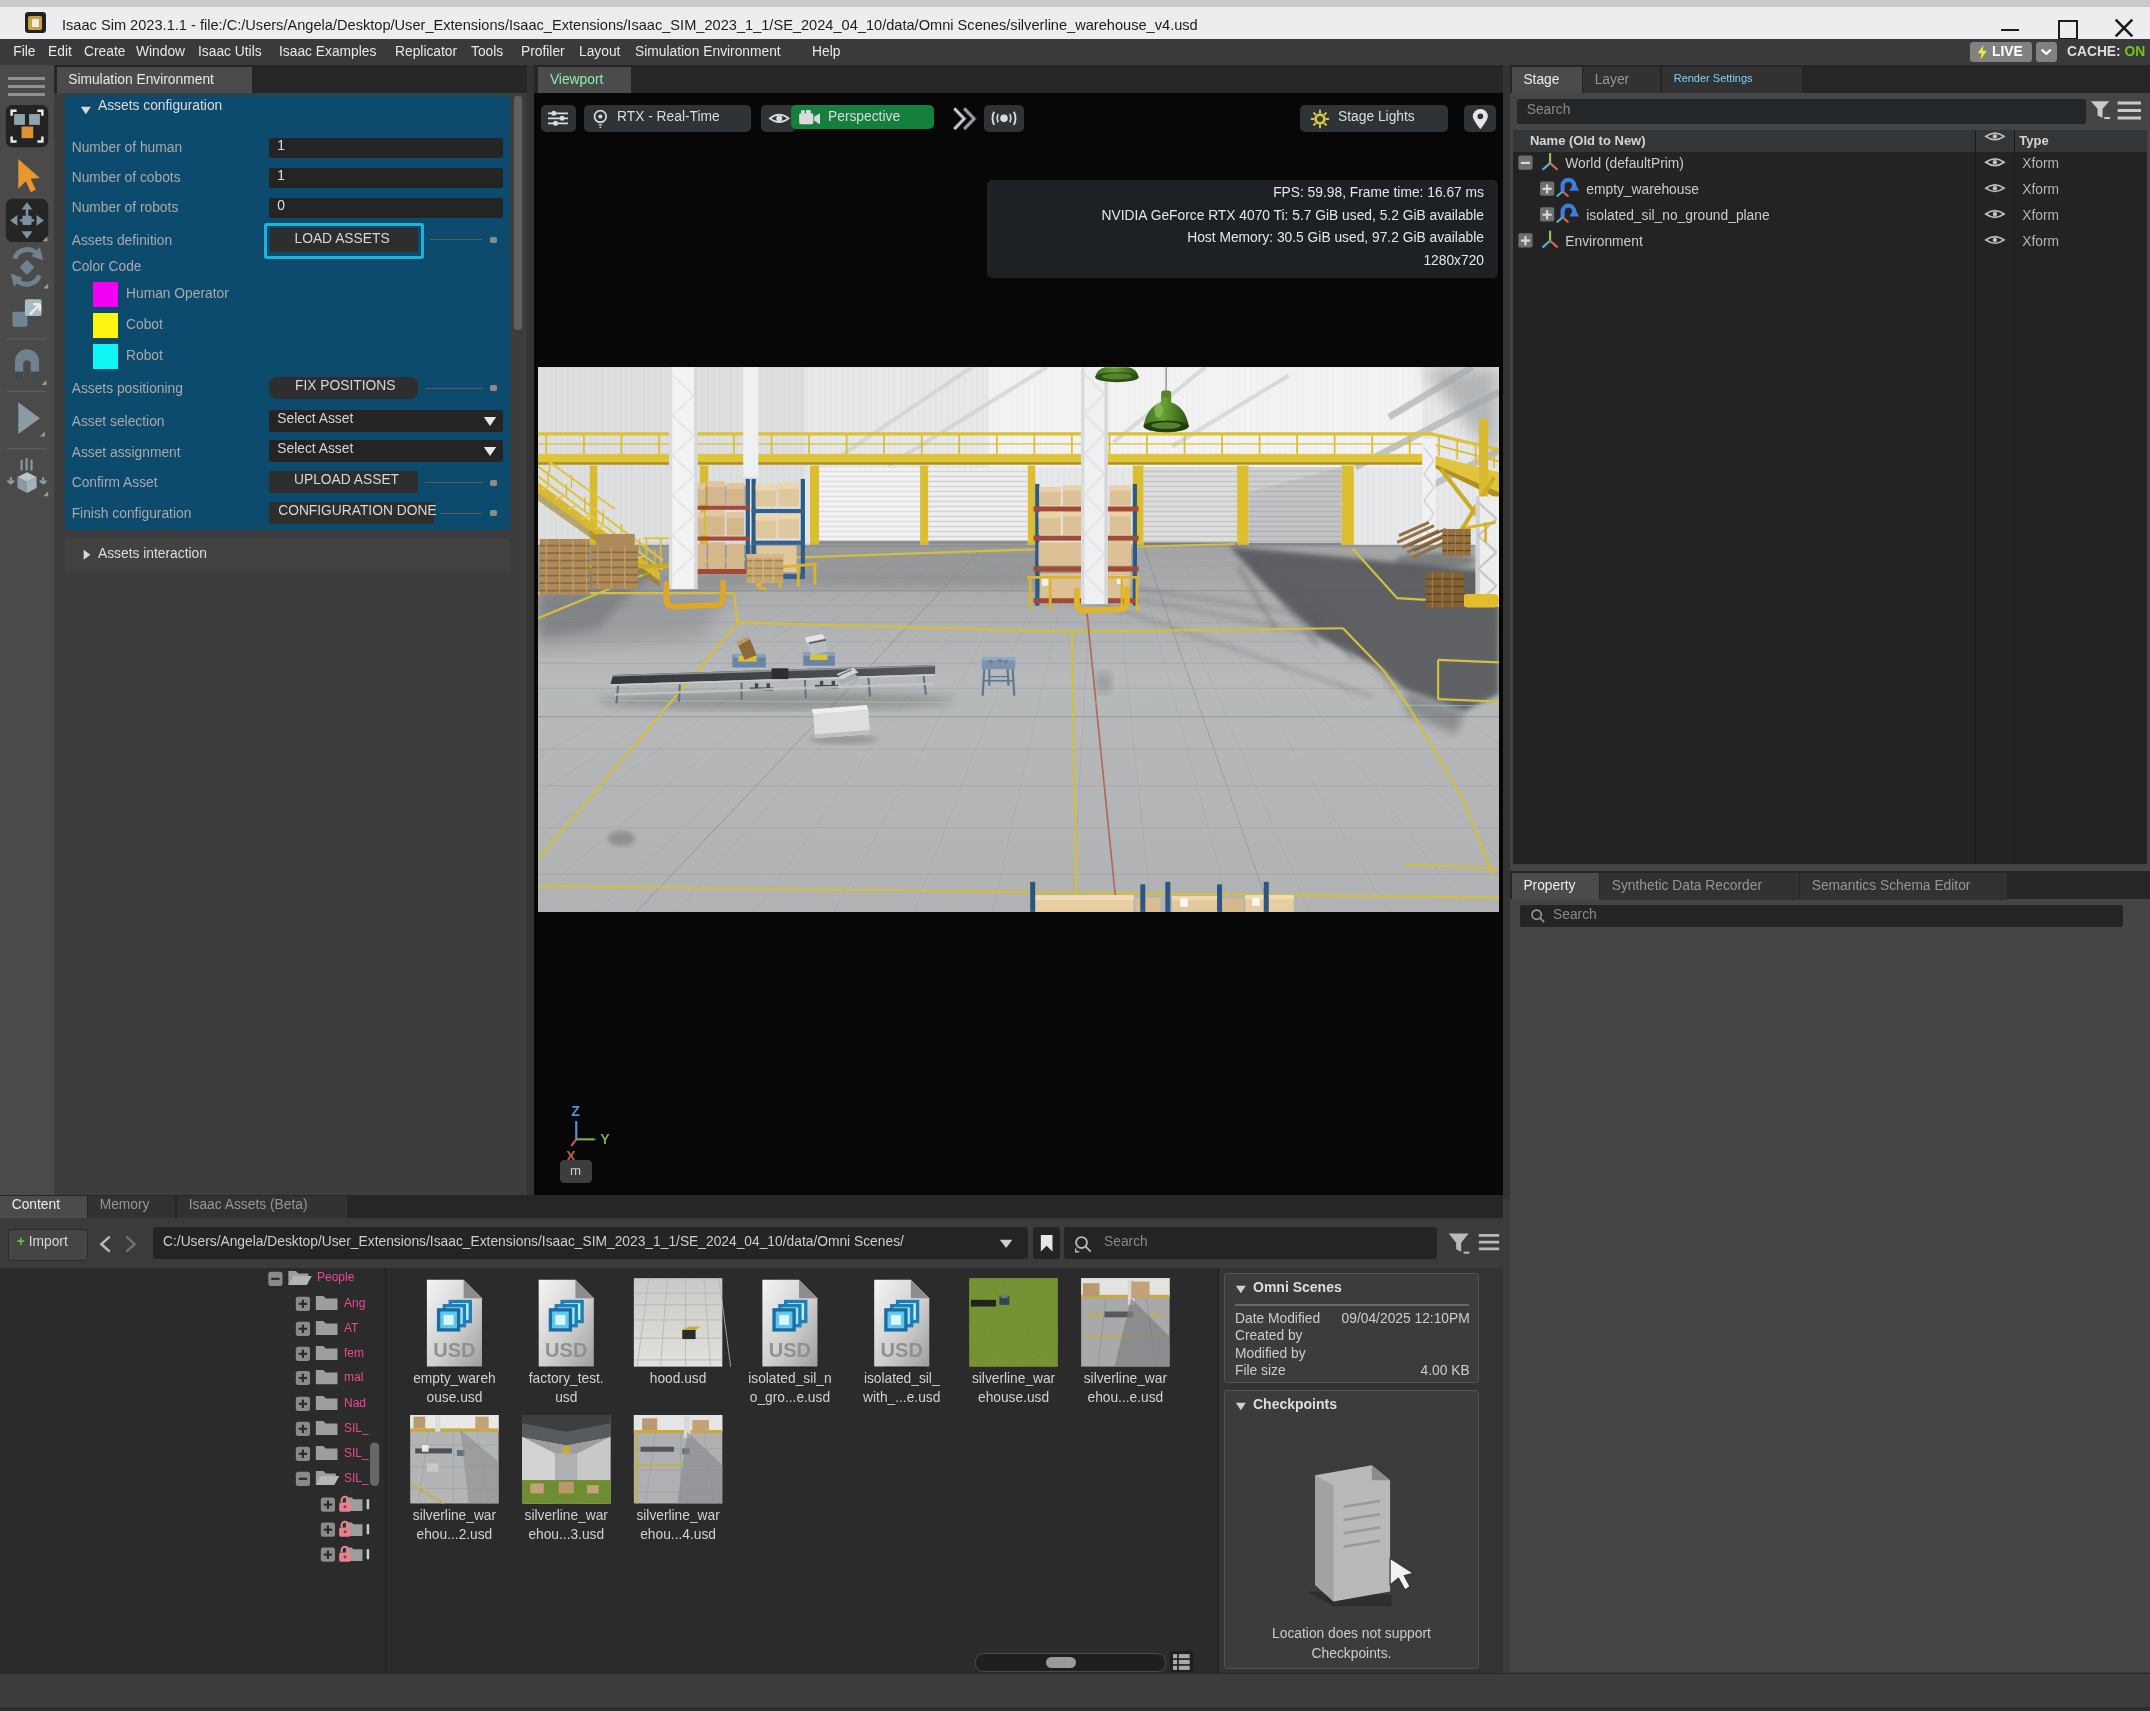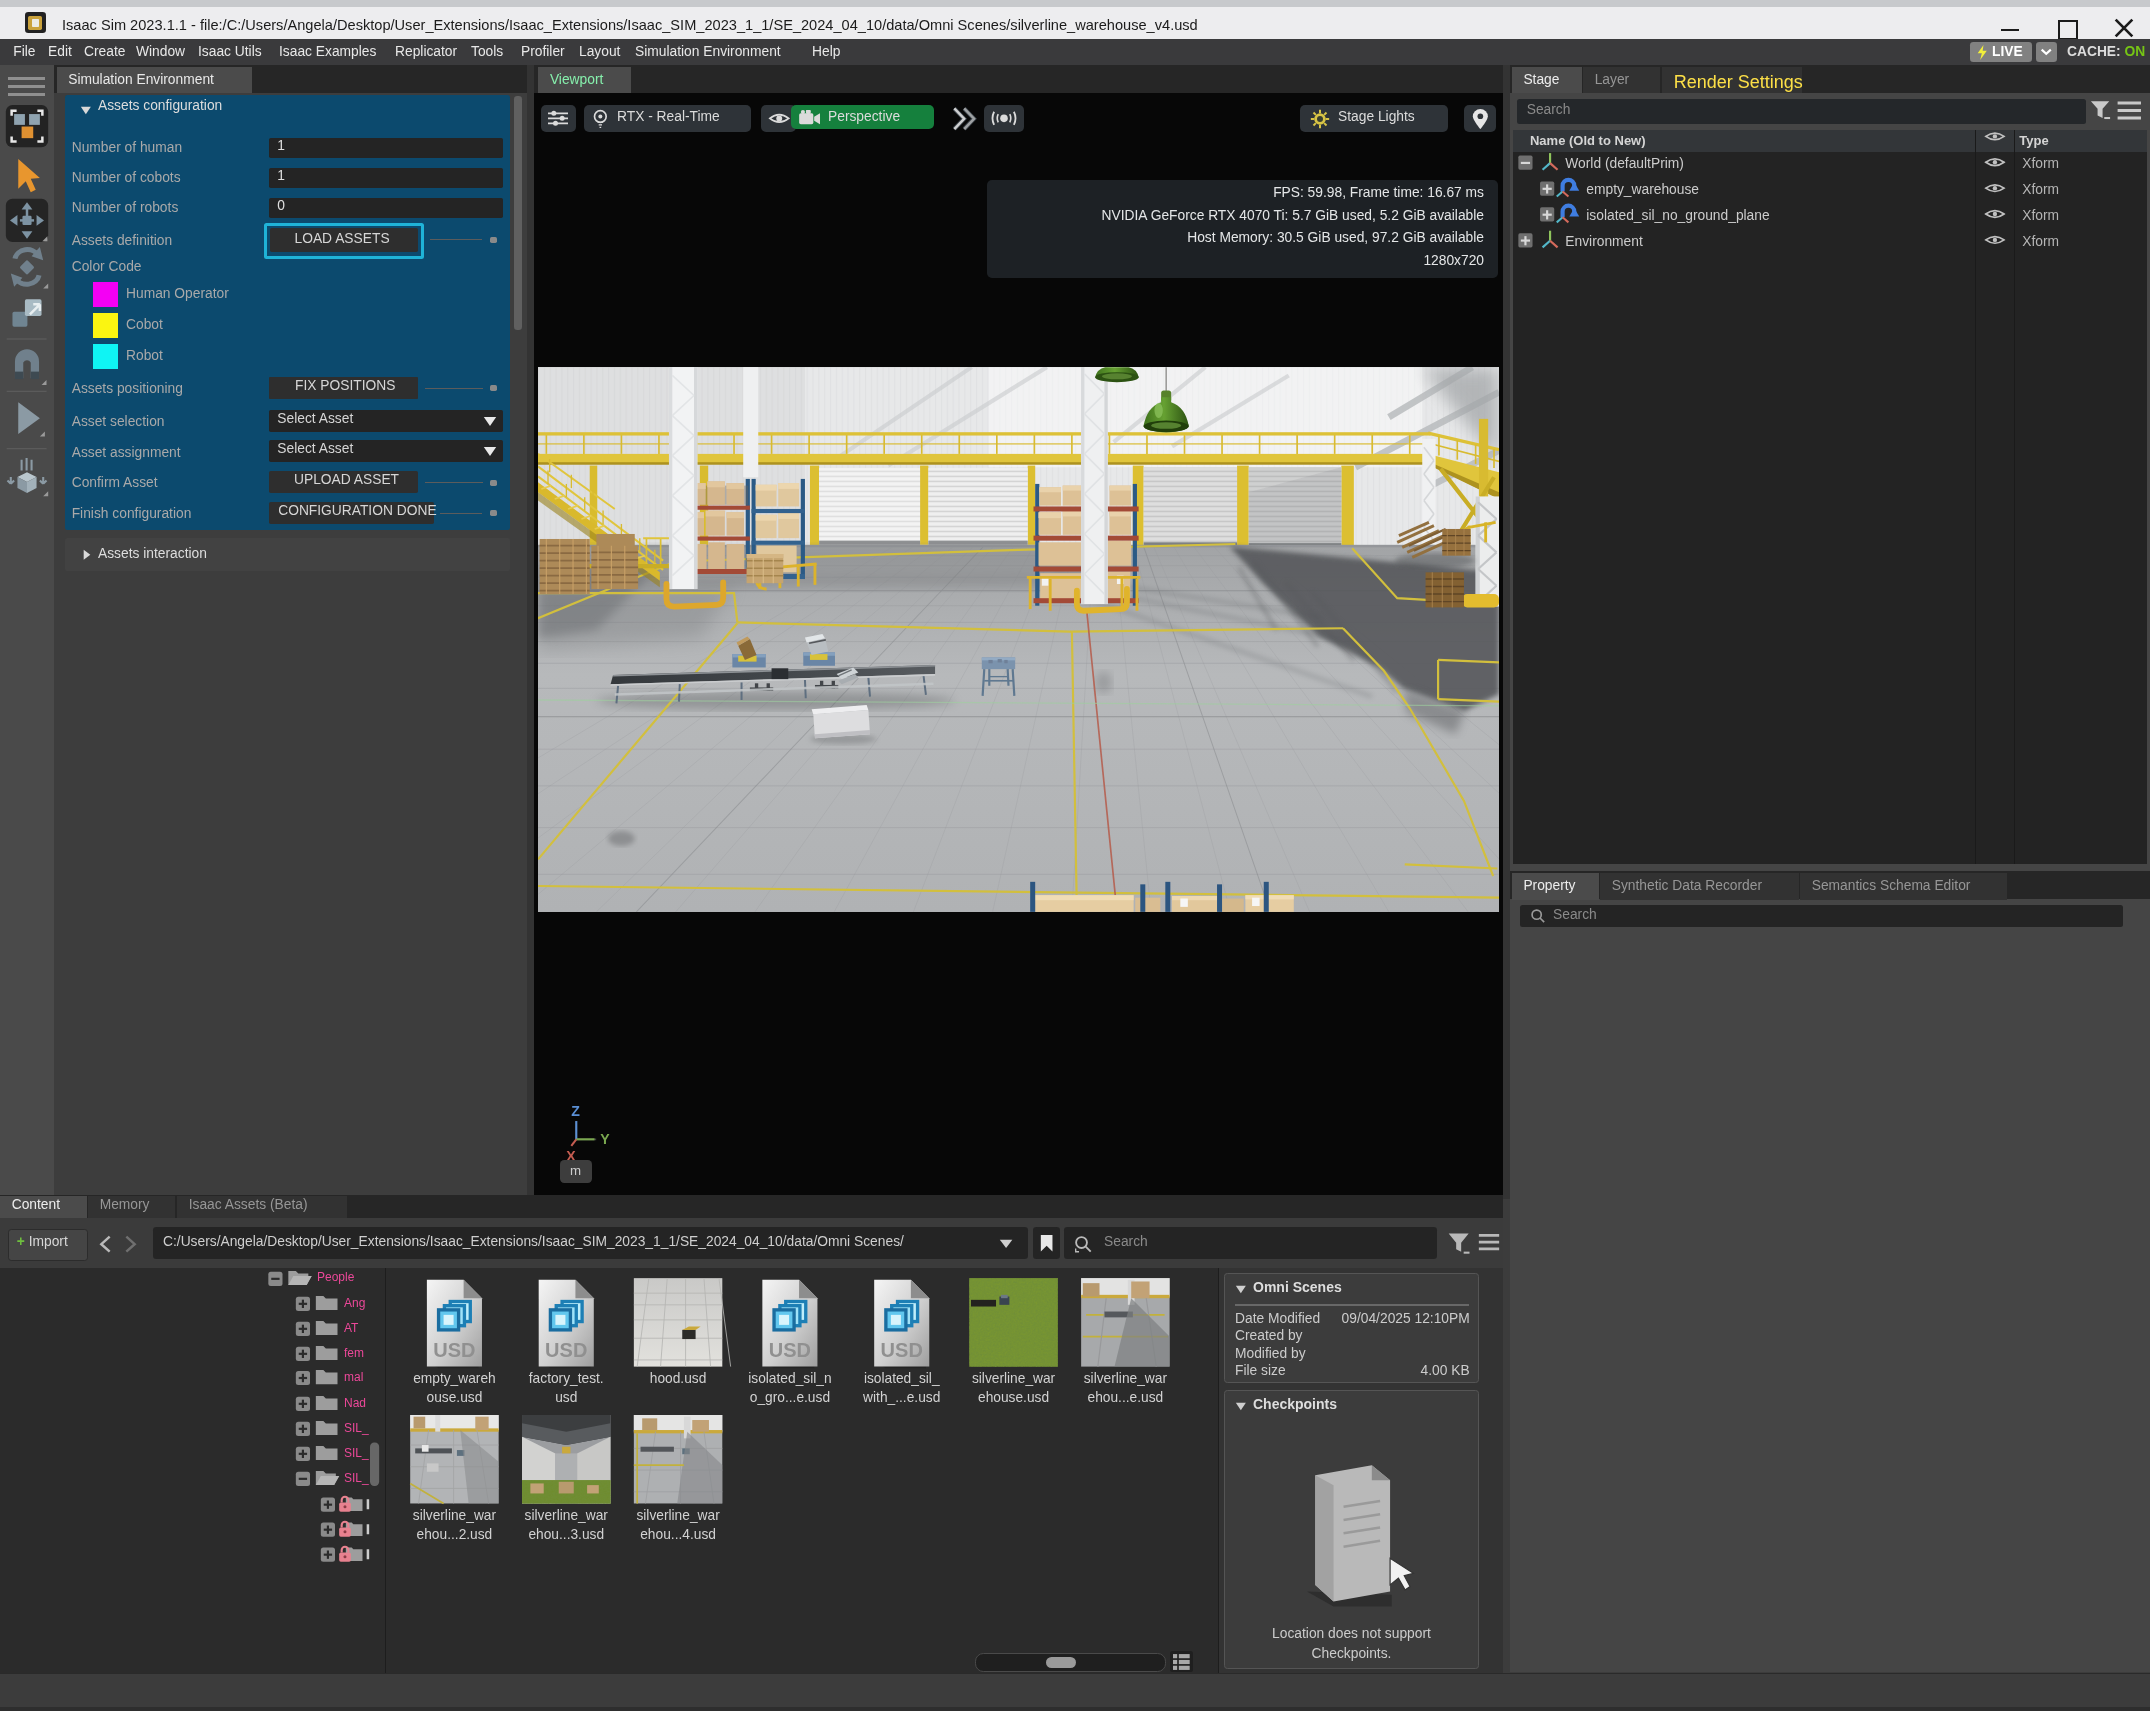"Render Settings" div.abs { color: #fde047 -> #7dd3fc; font-size: 18px -> 11px }
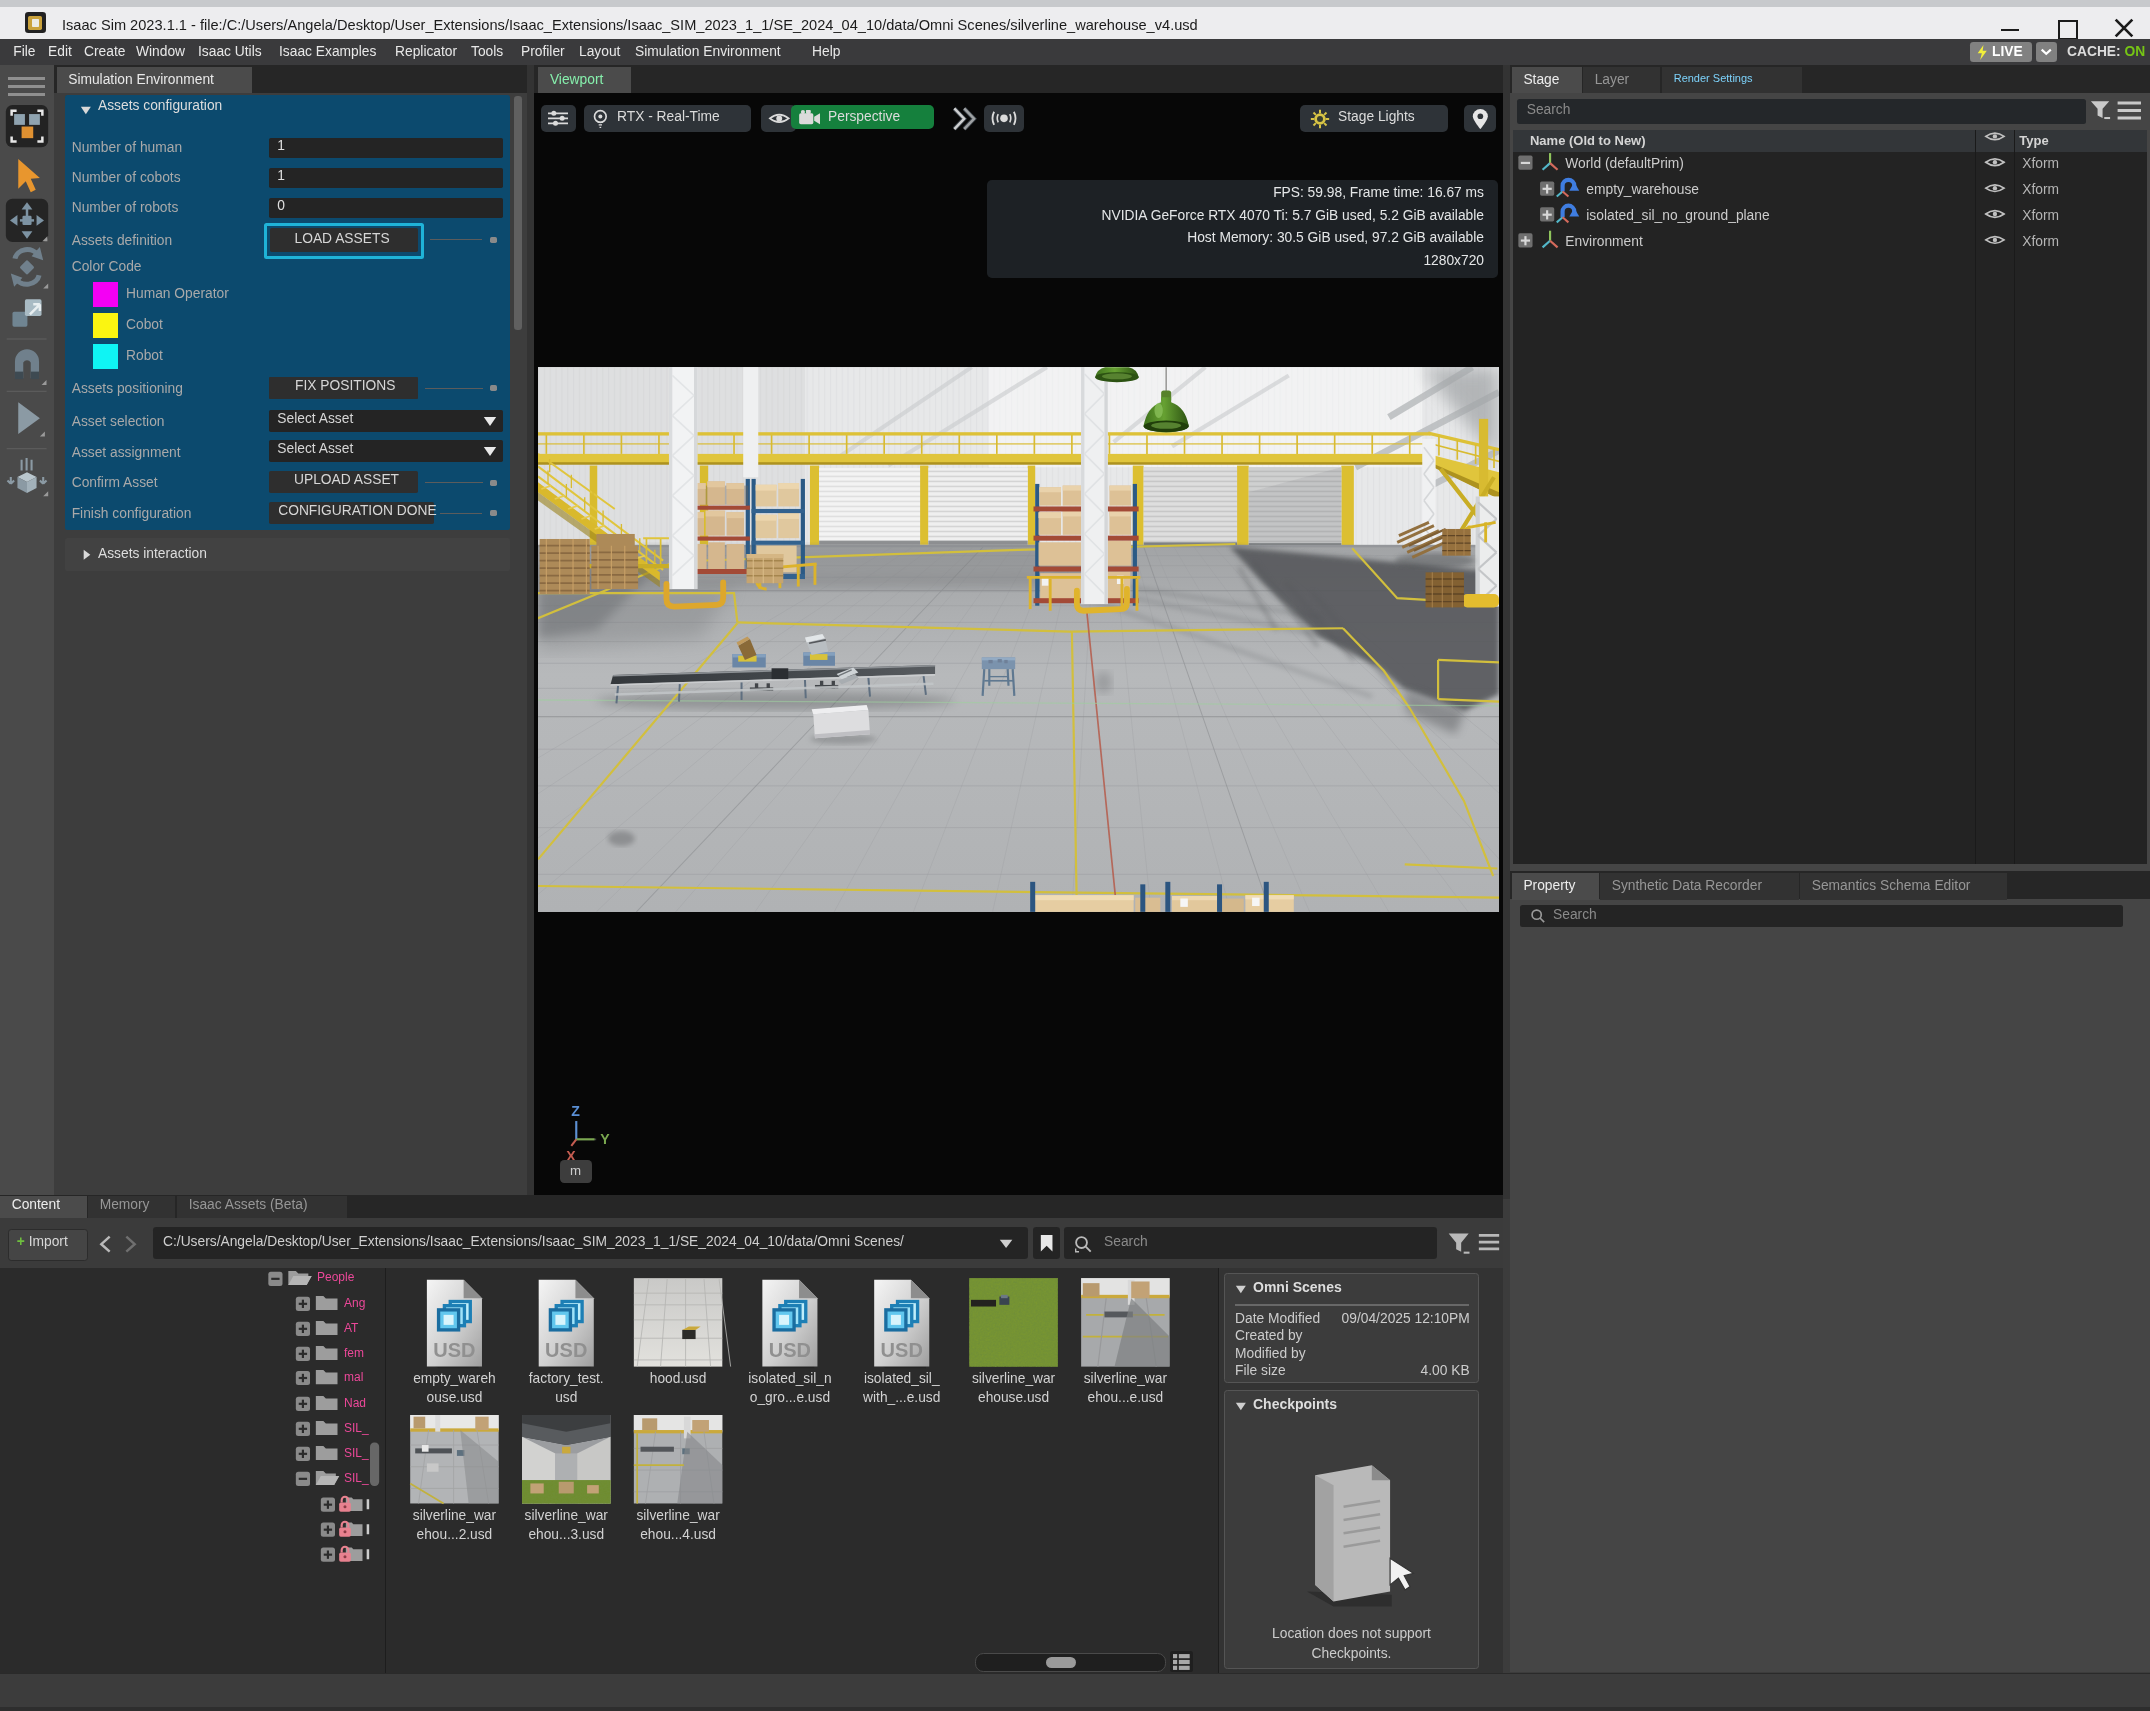"FIX POSITIONS" div.abs { border-radius: 1px -> 8px }
